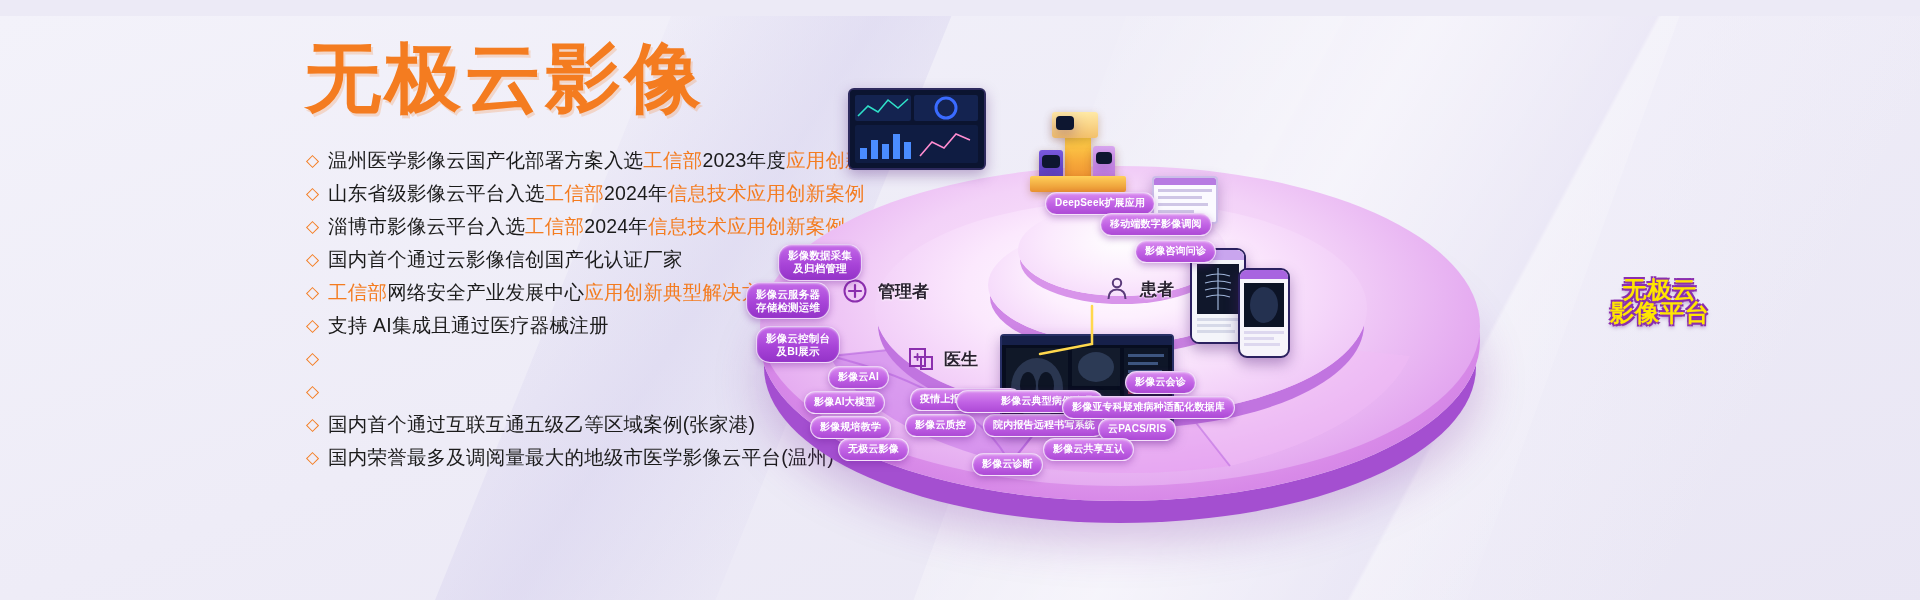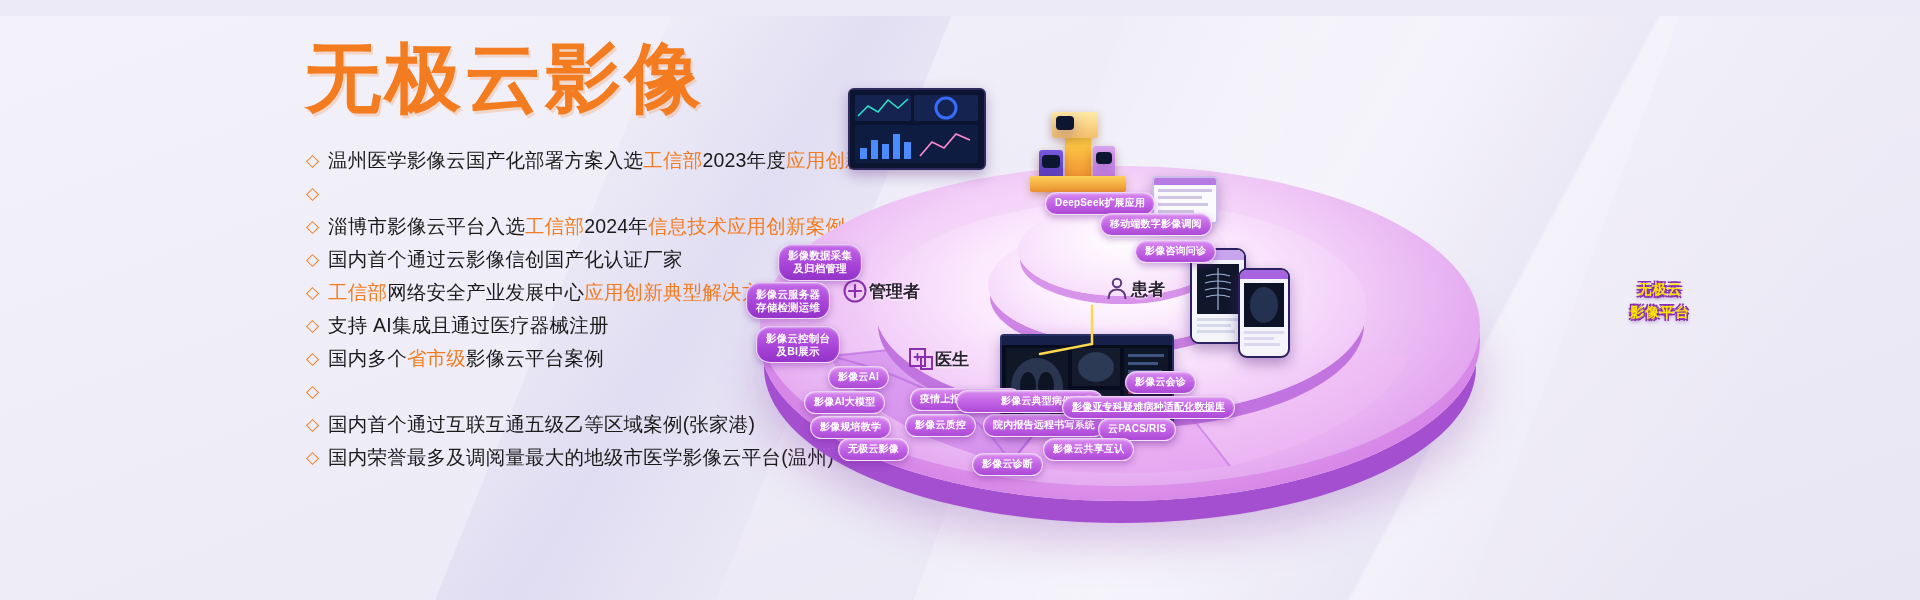"山东省级影像云平台入选工信部2024年信息技术应用创新案例" span.btxt { html: none -> <span><span>山东省级影像云平台入选</span><span>工信部</span><span>2024年</span><span>信息技术应用创新案例</span></span> }
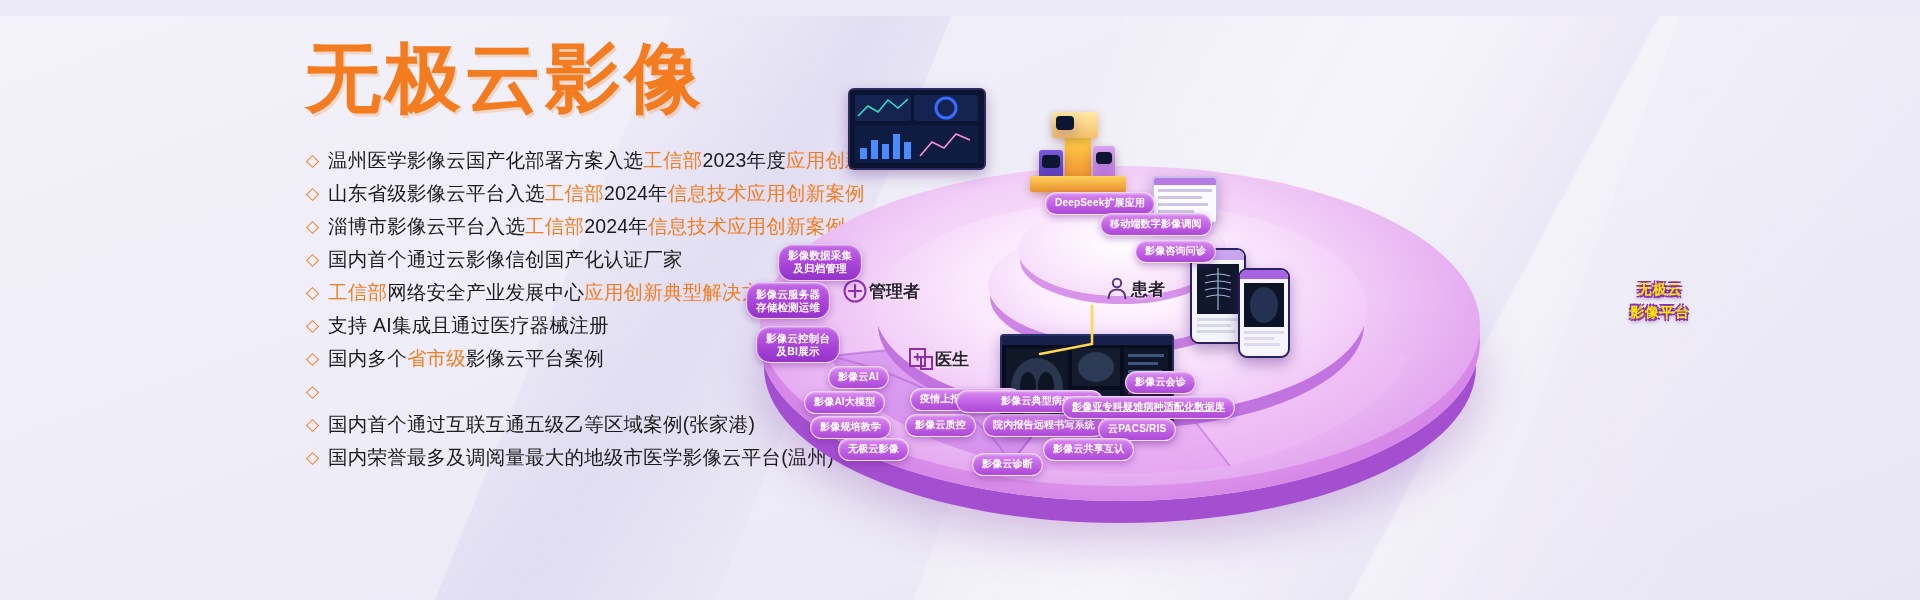"管理者" .role { gap: 1px -> 10px }
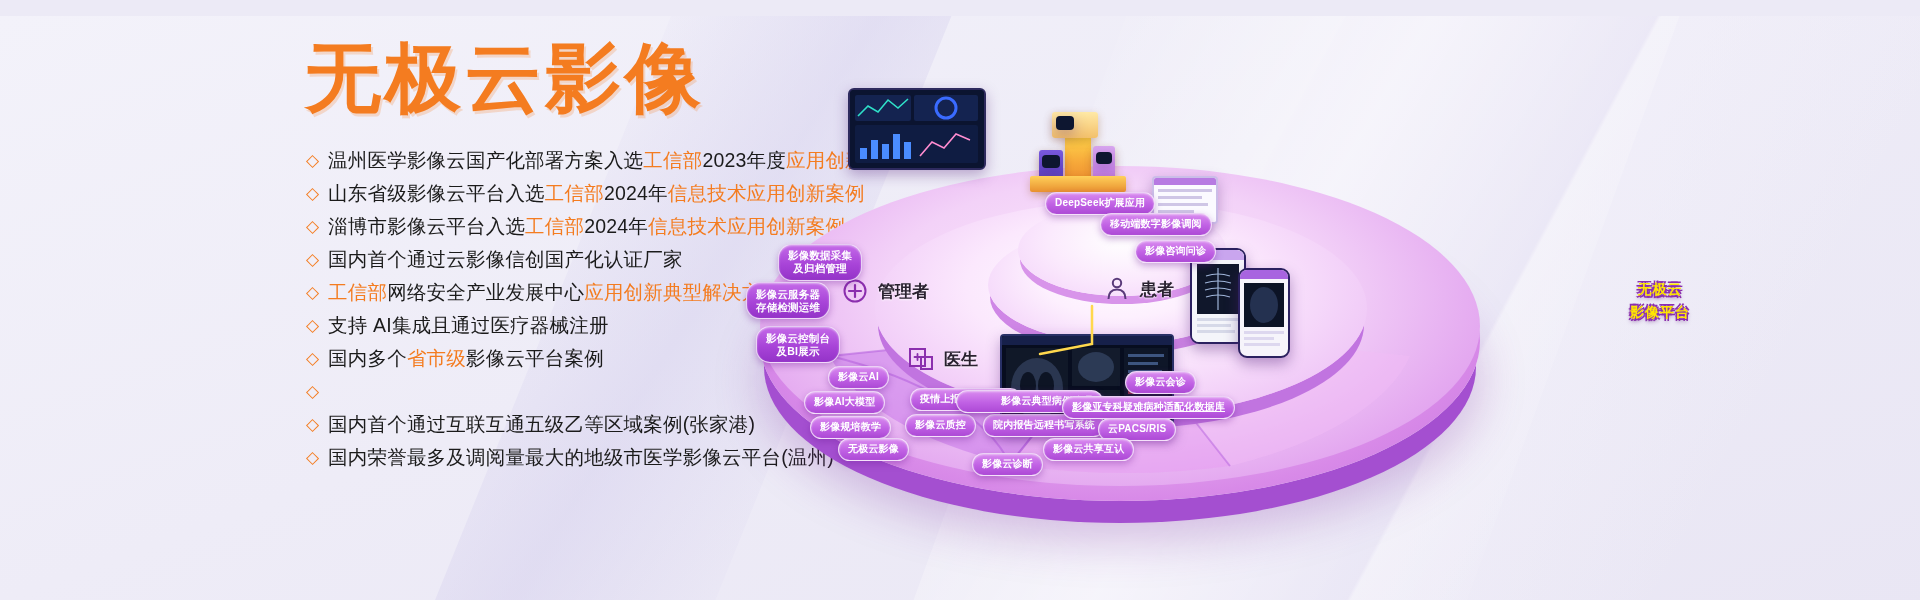"无极云" #center-badge { font-size: 14px -> 24px }
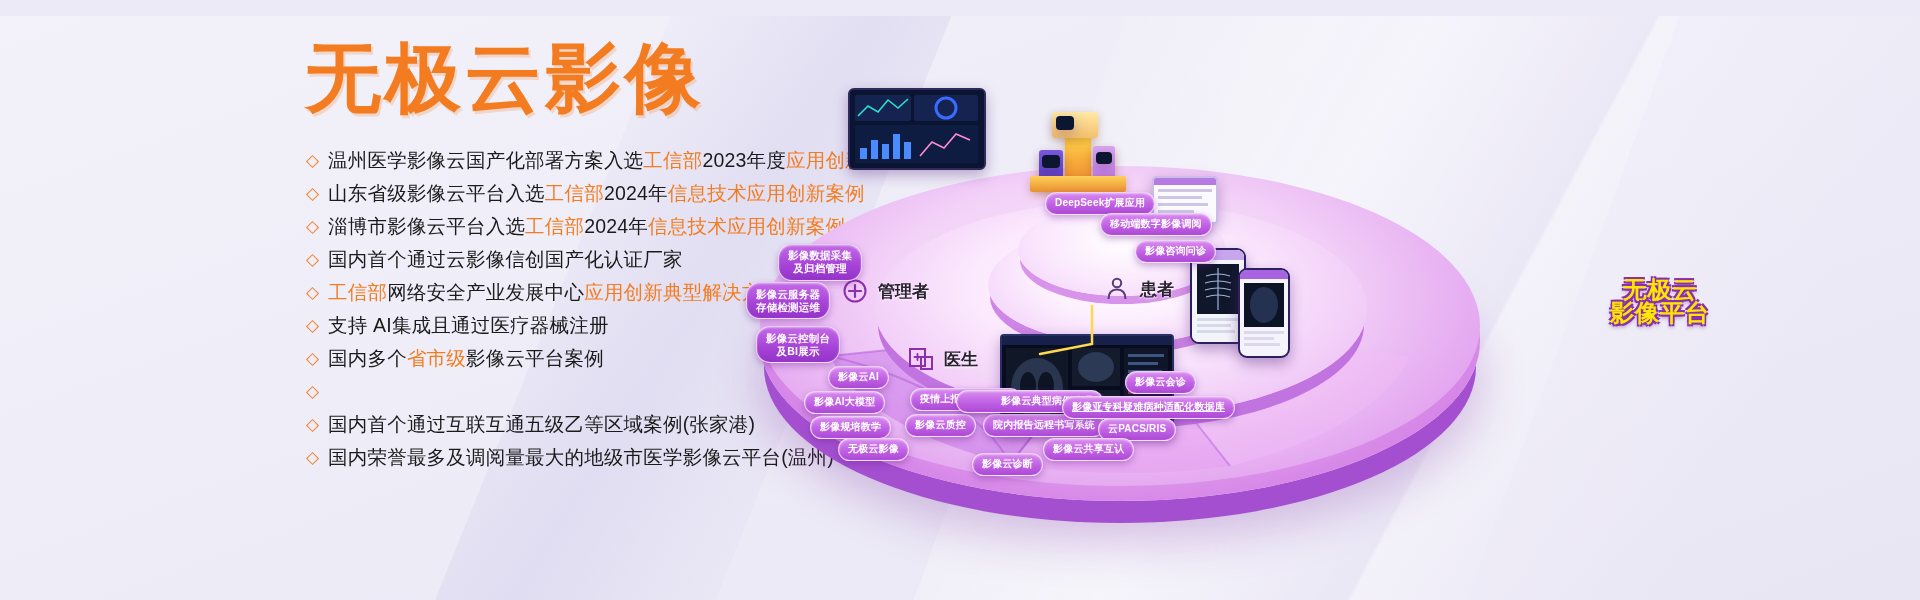"国内多个省市级影像云平台案例" span.btxt { html: <span><span>国内多个</span><span>省市级</span><span>影像云平台案例</span></span> -> none }
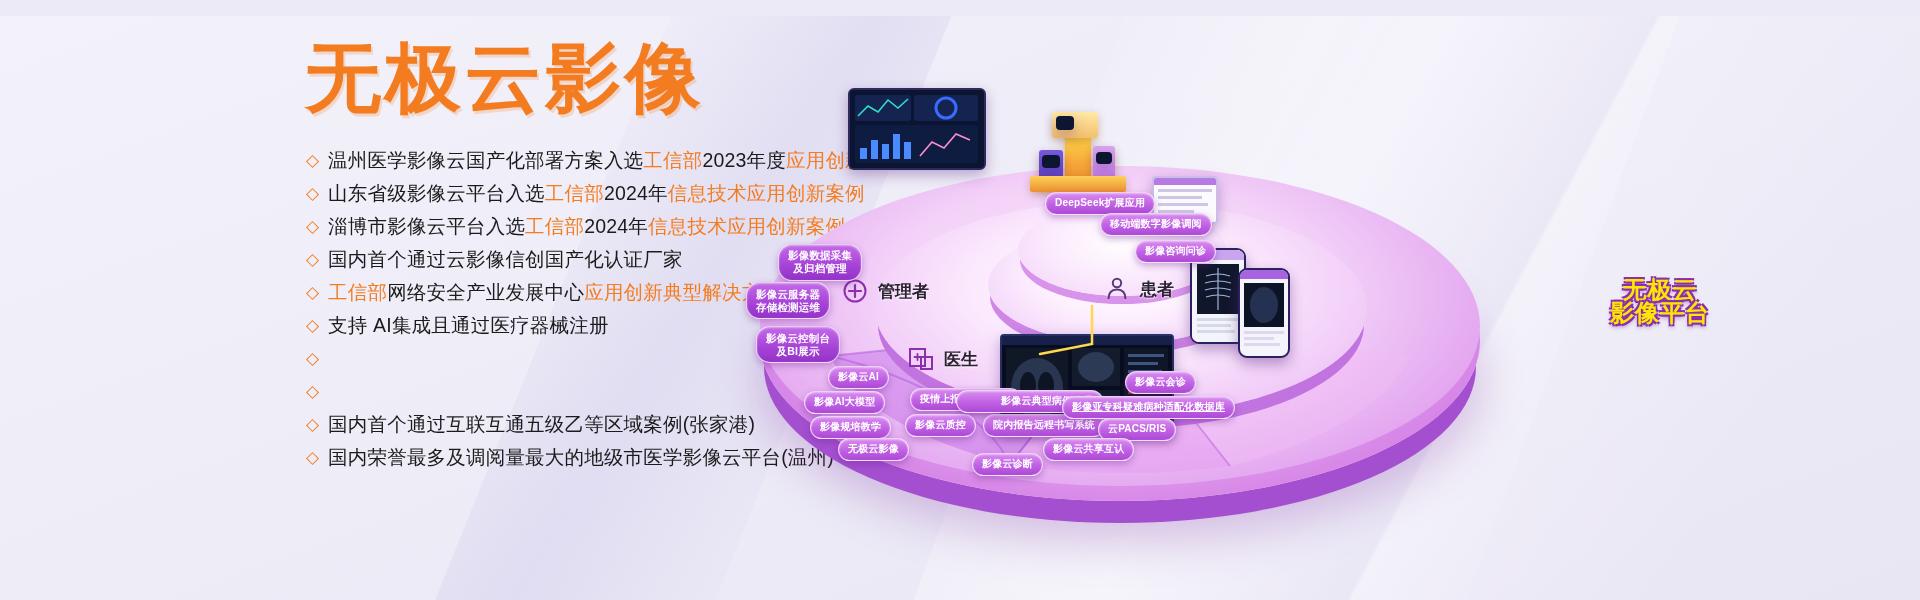"影像亚专科疑难病种适配化数据库" div.pill { text-decoration: underline -> none }
